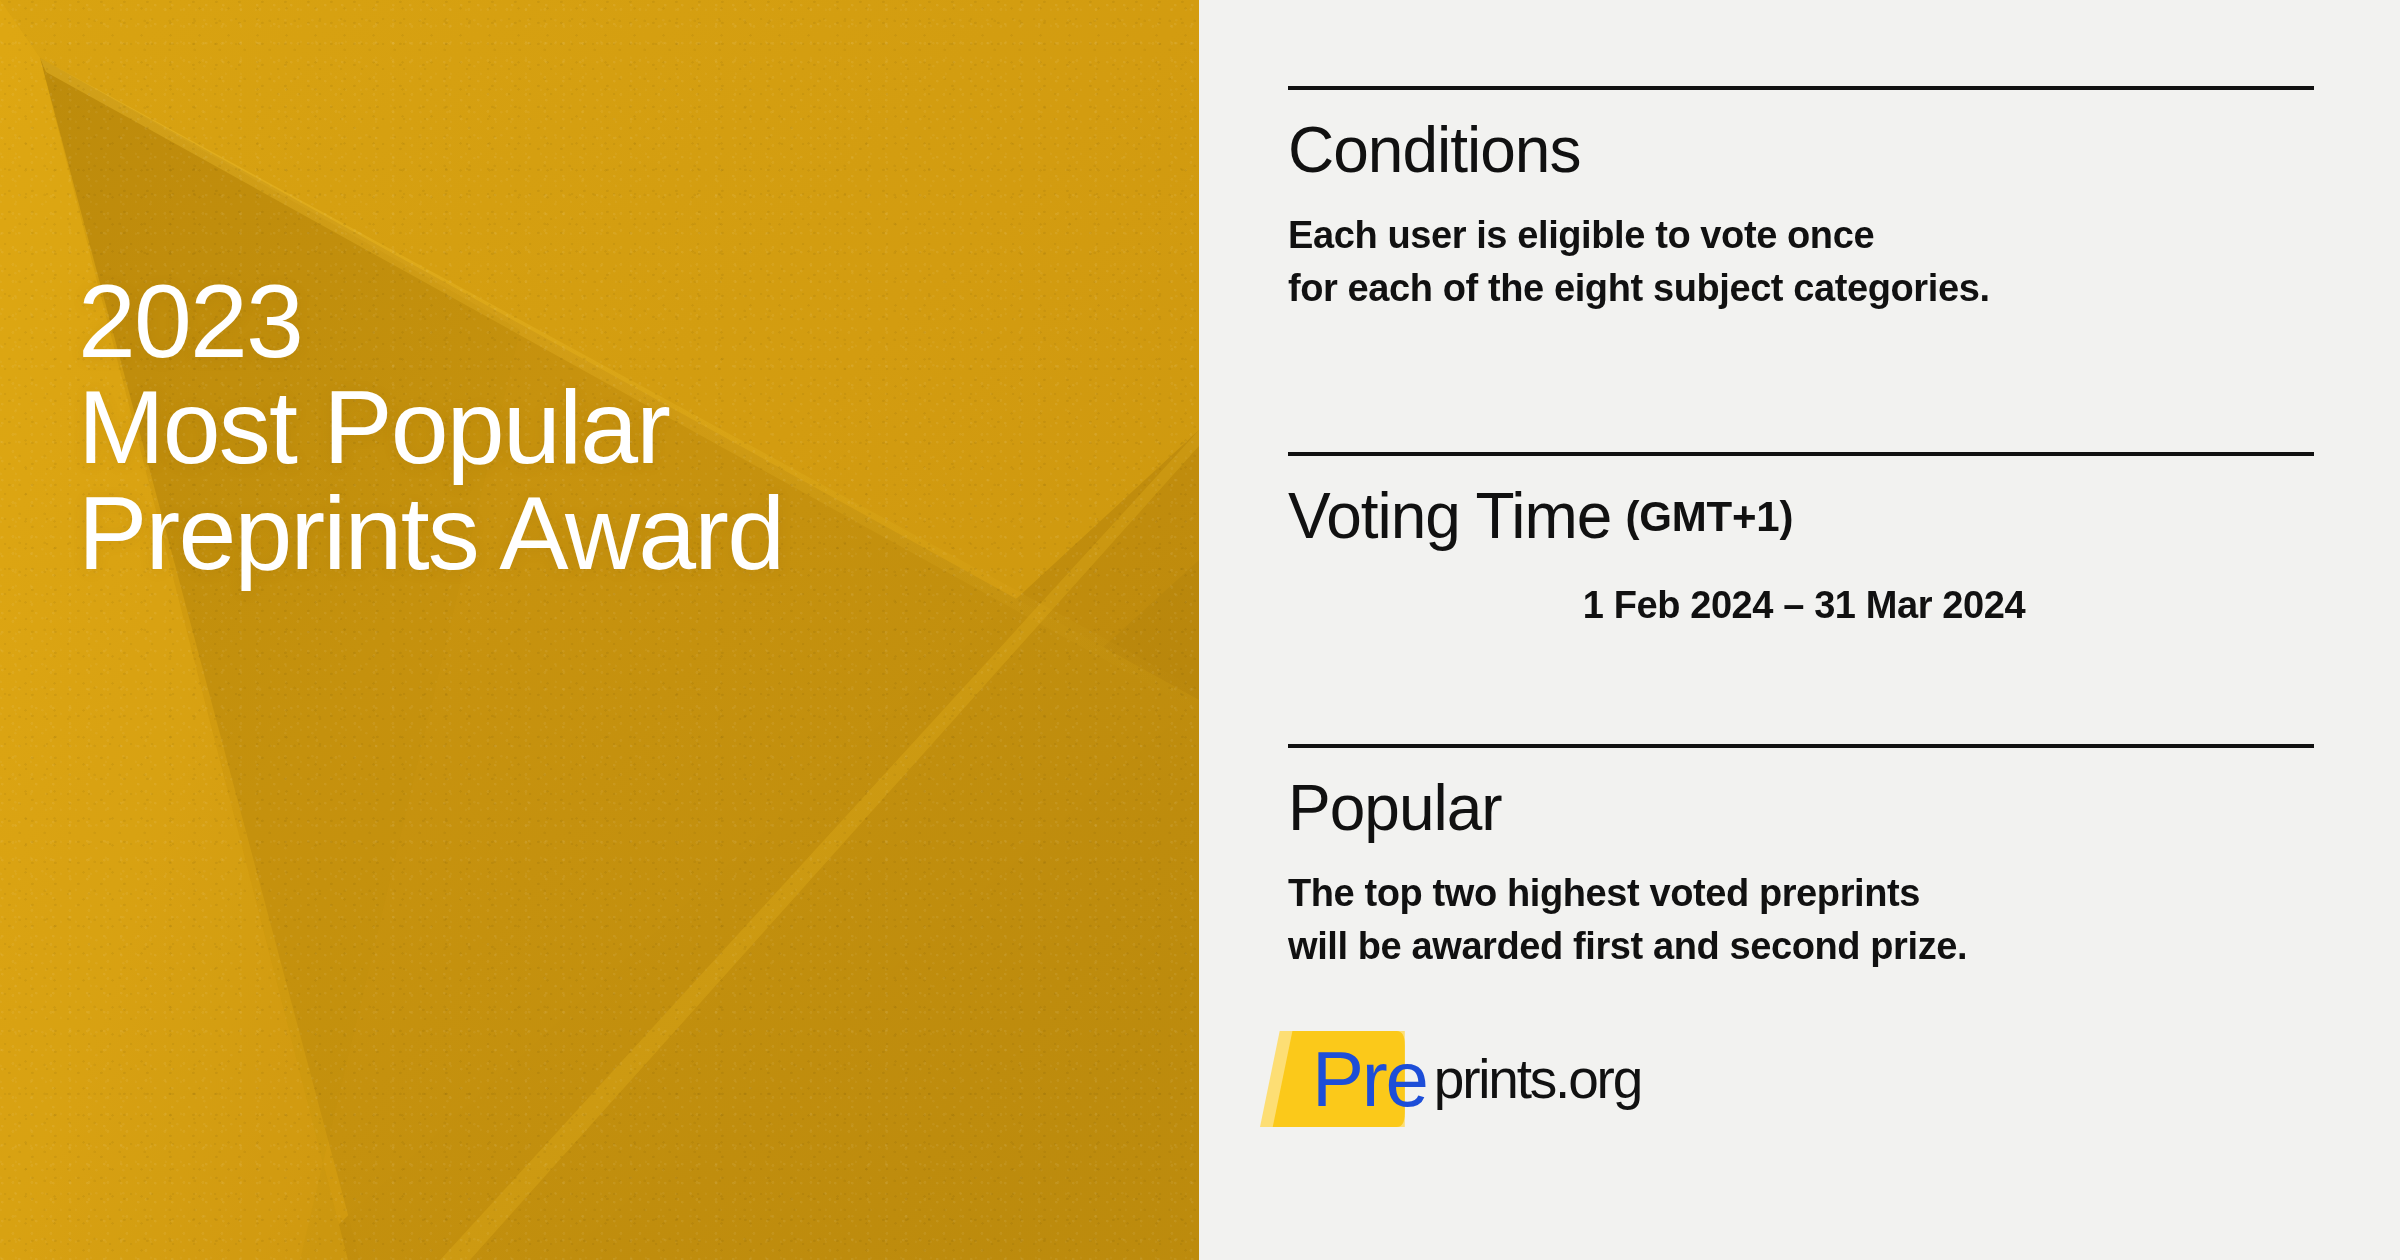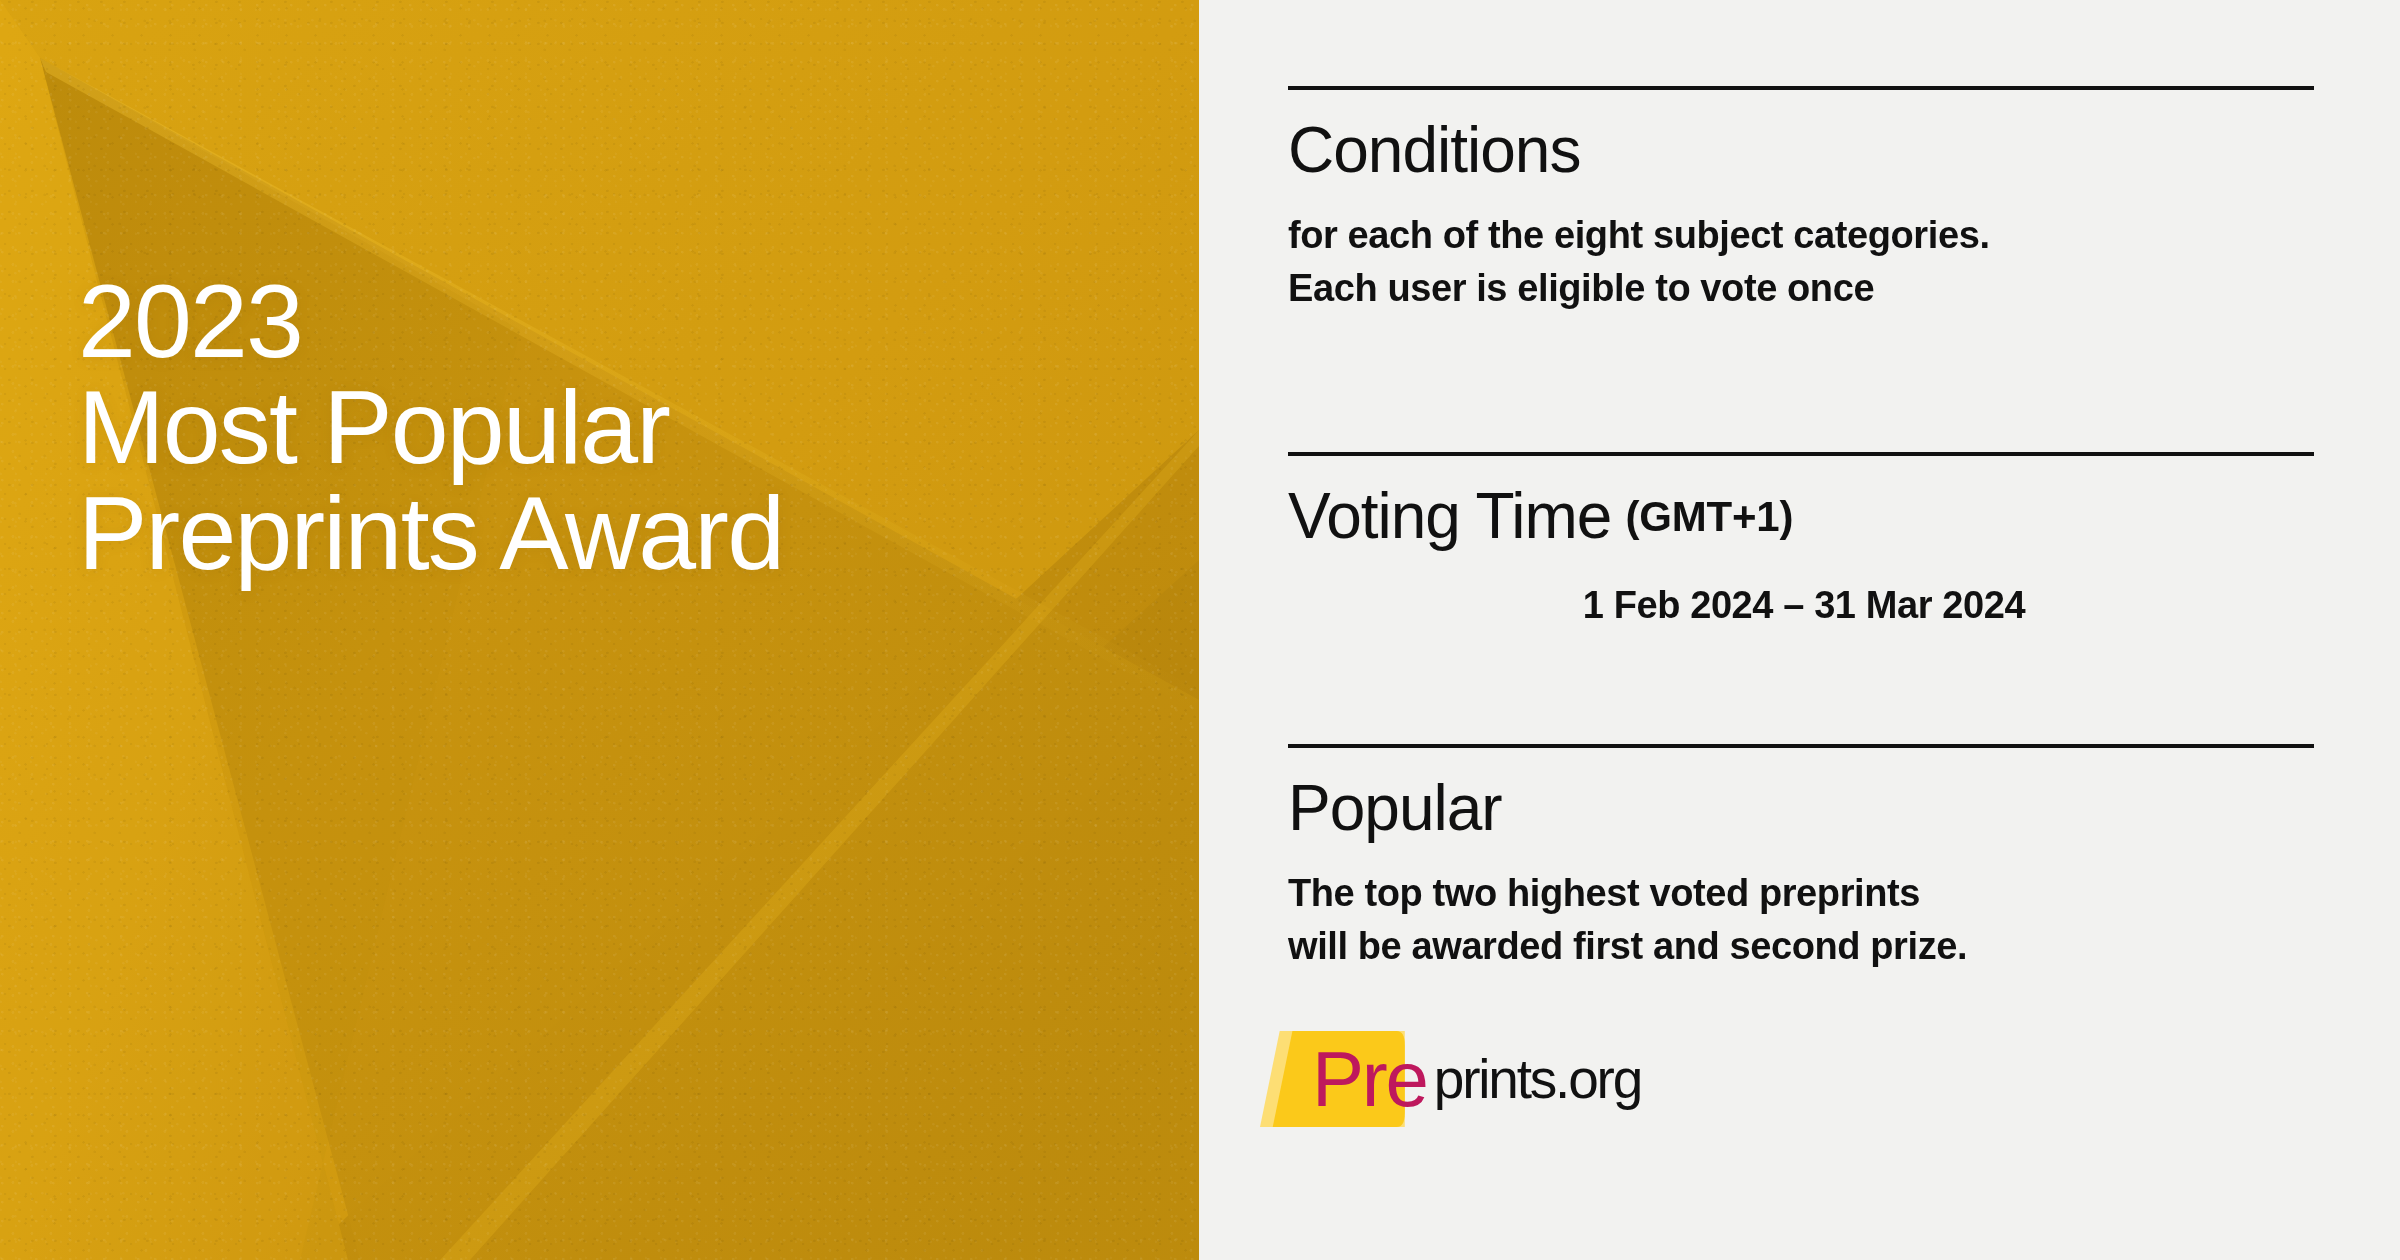"for each of the eight" span.body-line { order: before "Each user is eligible to" -> after "Each user is eligible to" }
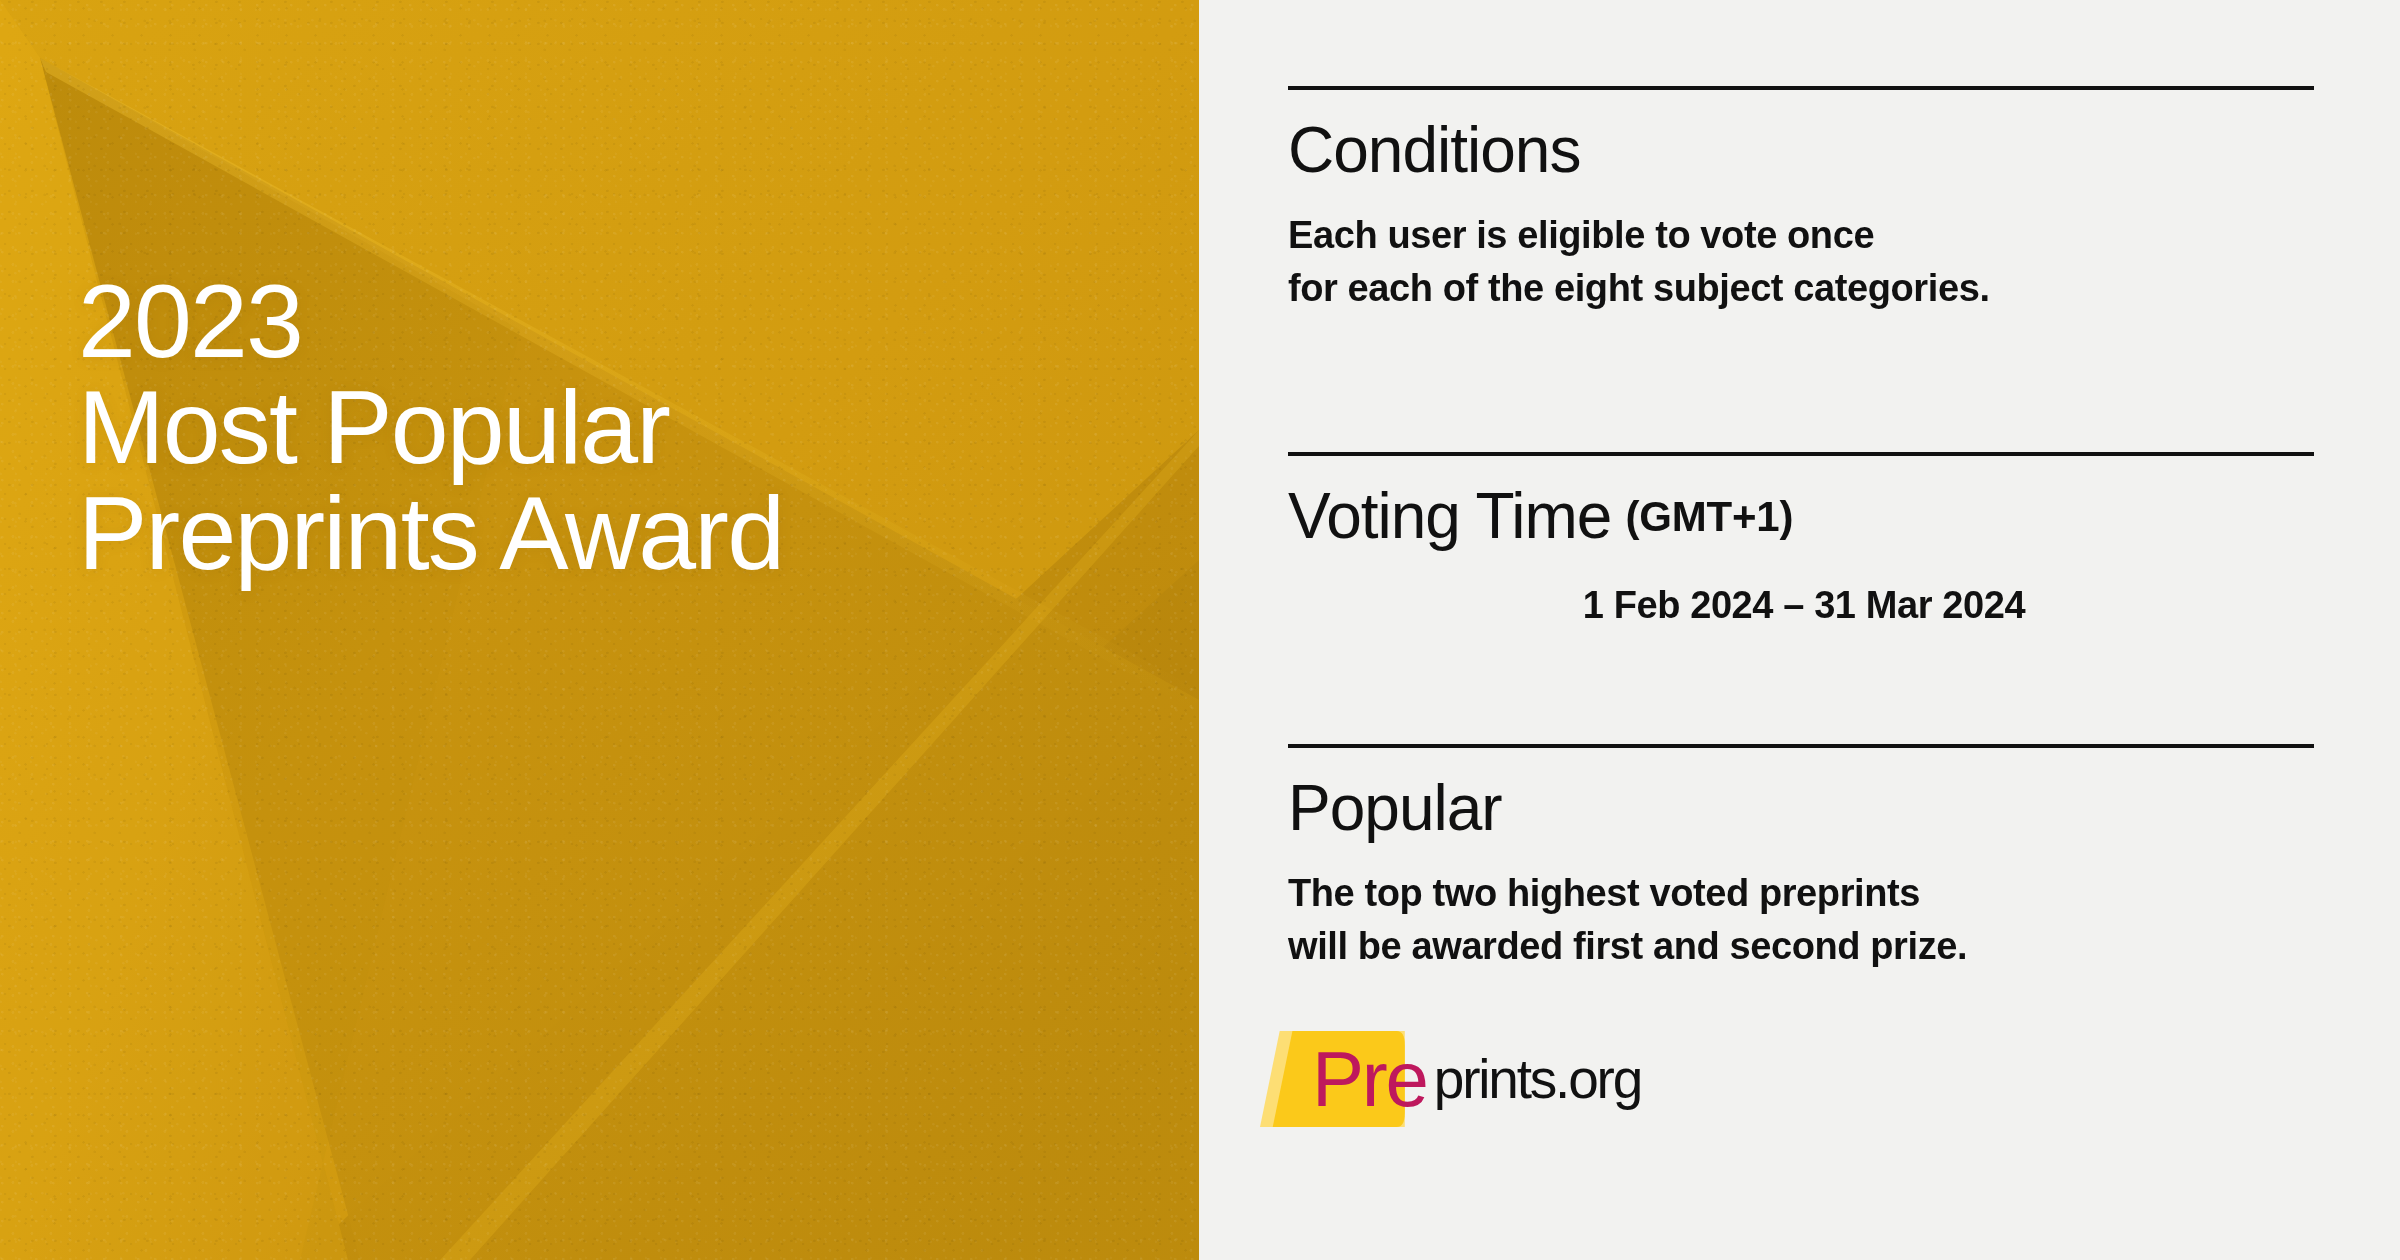"Pre" .logo-pre { color: #be185d -> #1d4ed8 }
